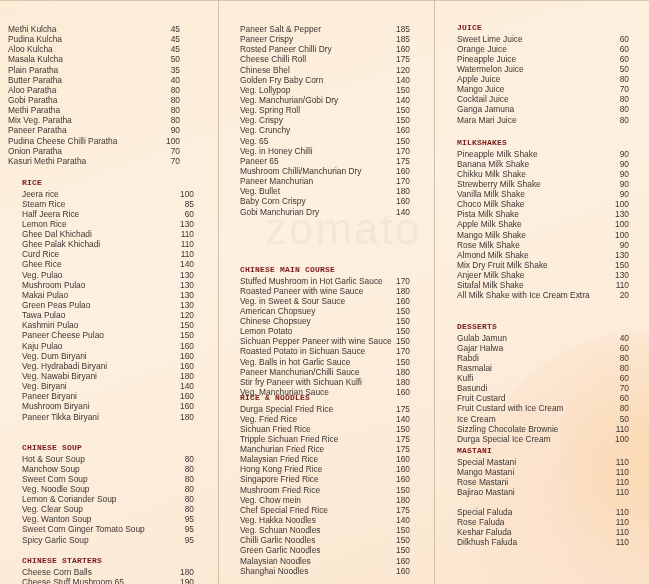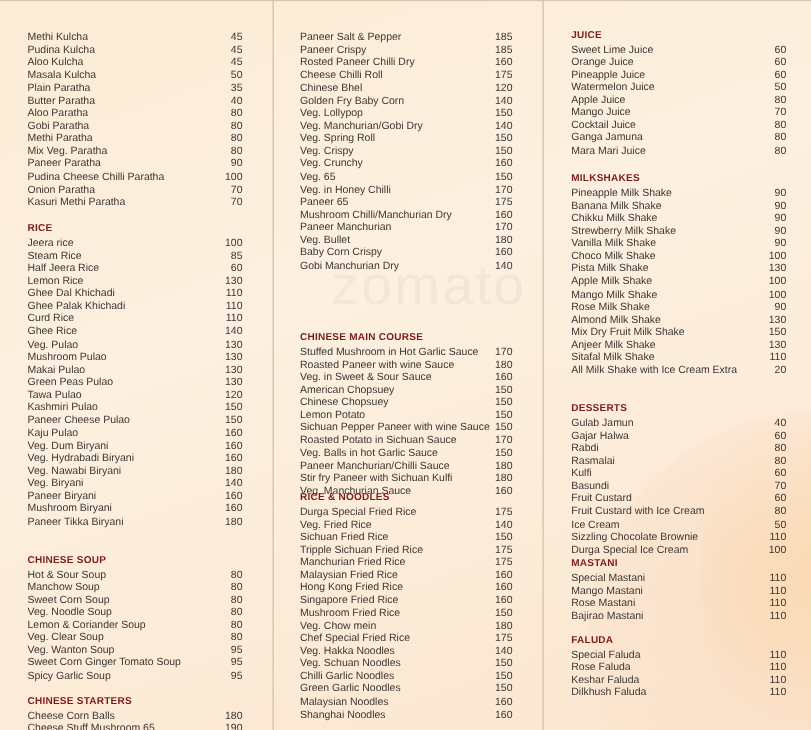"Methi Kulcha" div.section { left: 22px -> 8px }
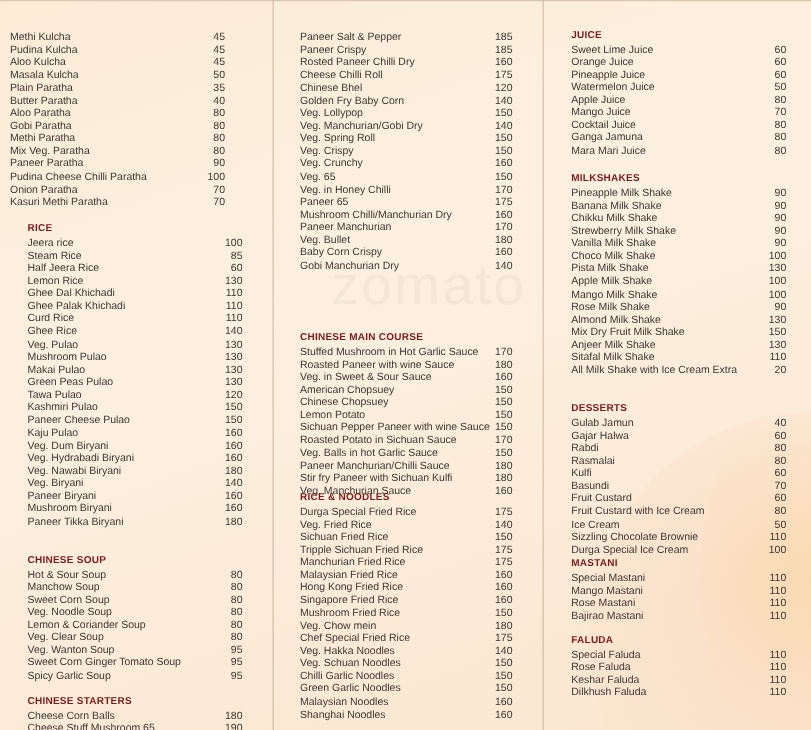"JUICE" .sec-title { font-family: Liberation Sans, sans-serif -> Liberation Mono, monospace }
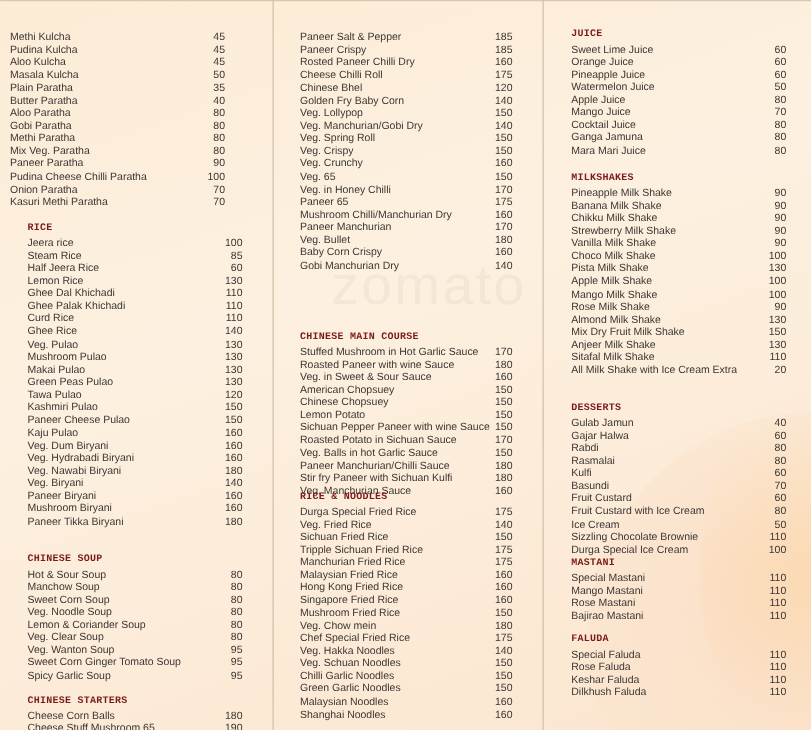"FALUDA" div.sec-title { html: <div>FALUDA</div> -> none }
